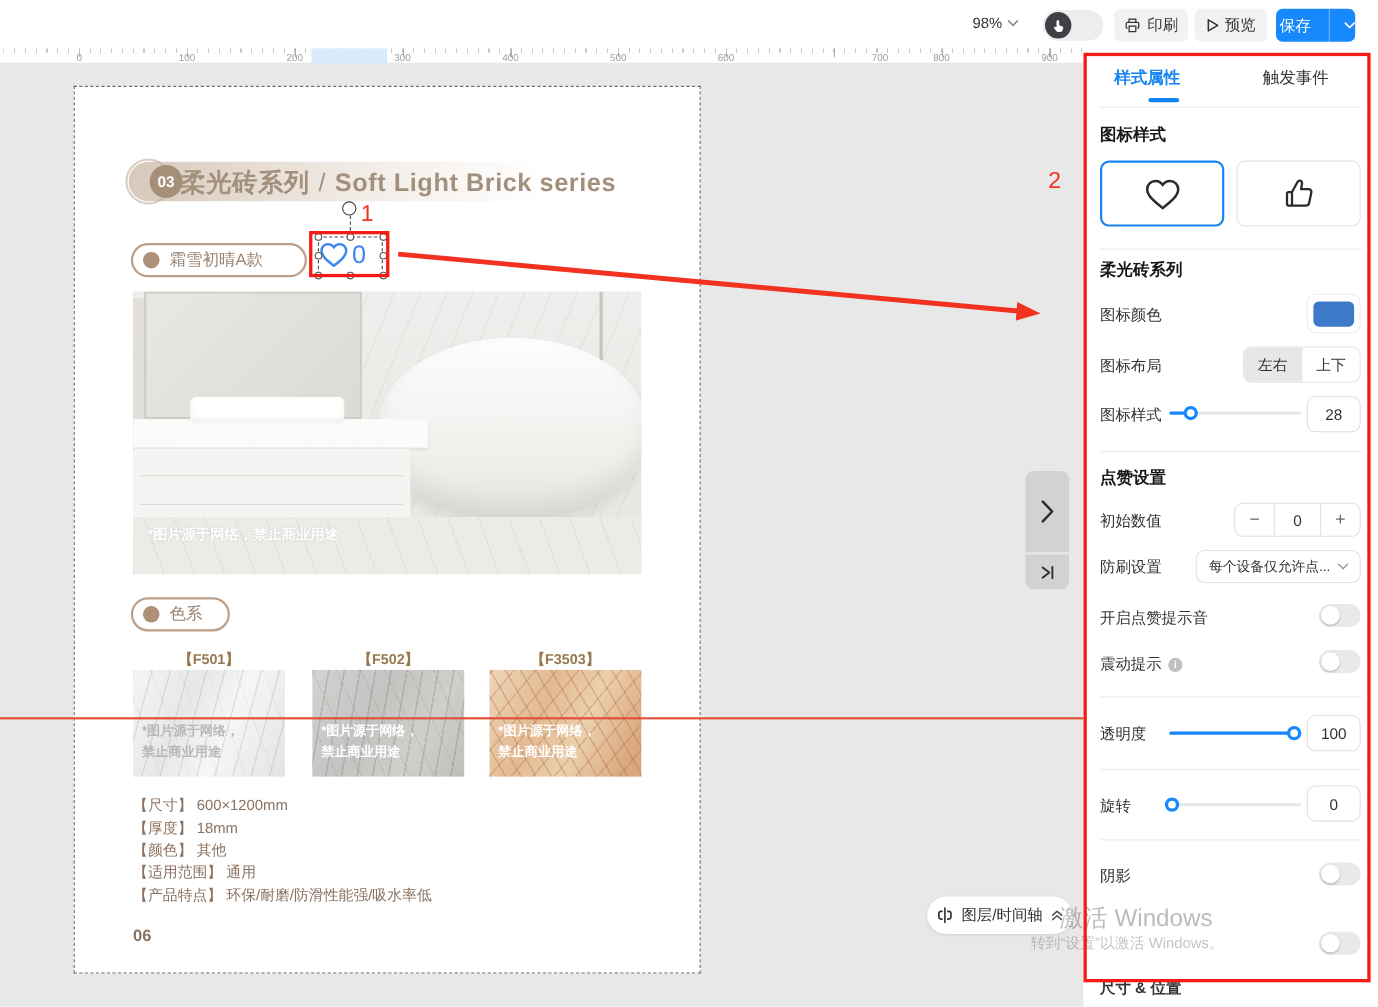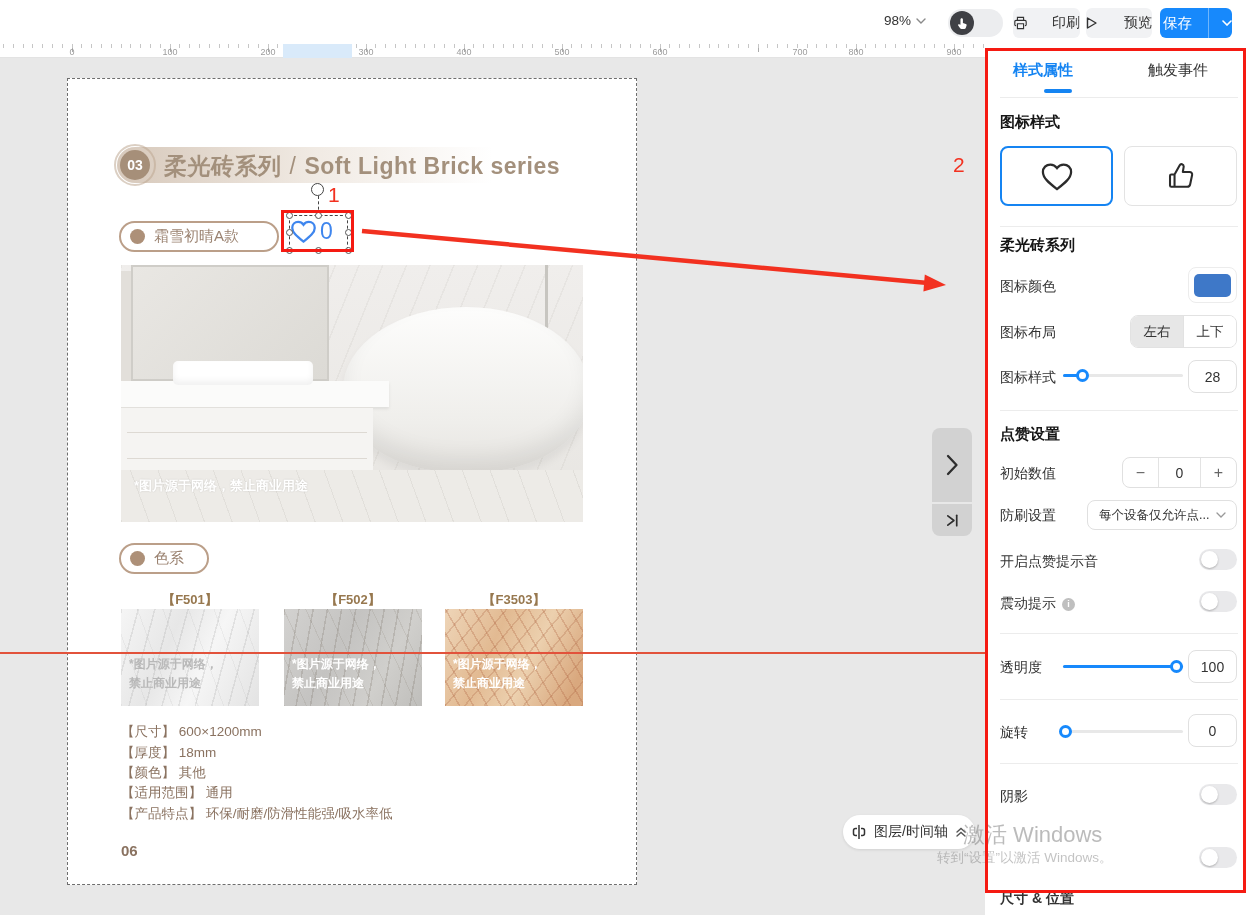"印刷" .tb-btn { justify-content: space-between -> center }
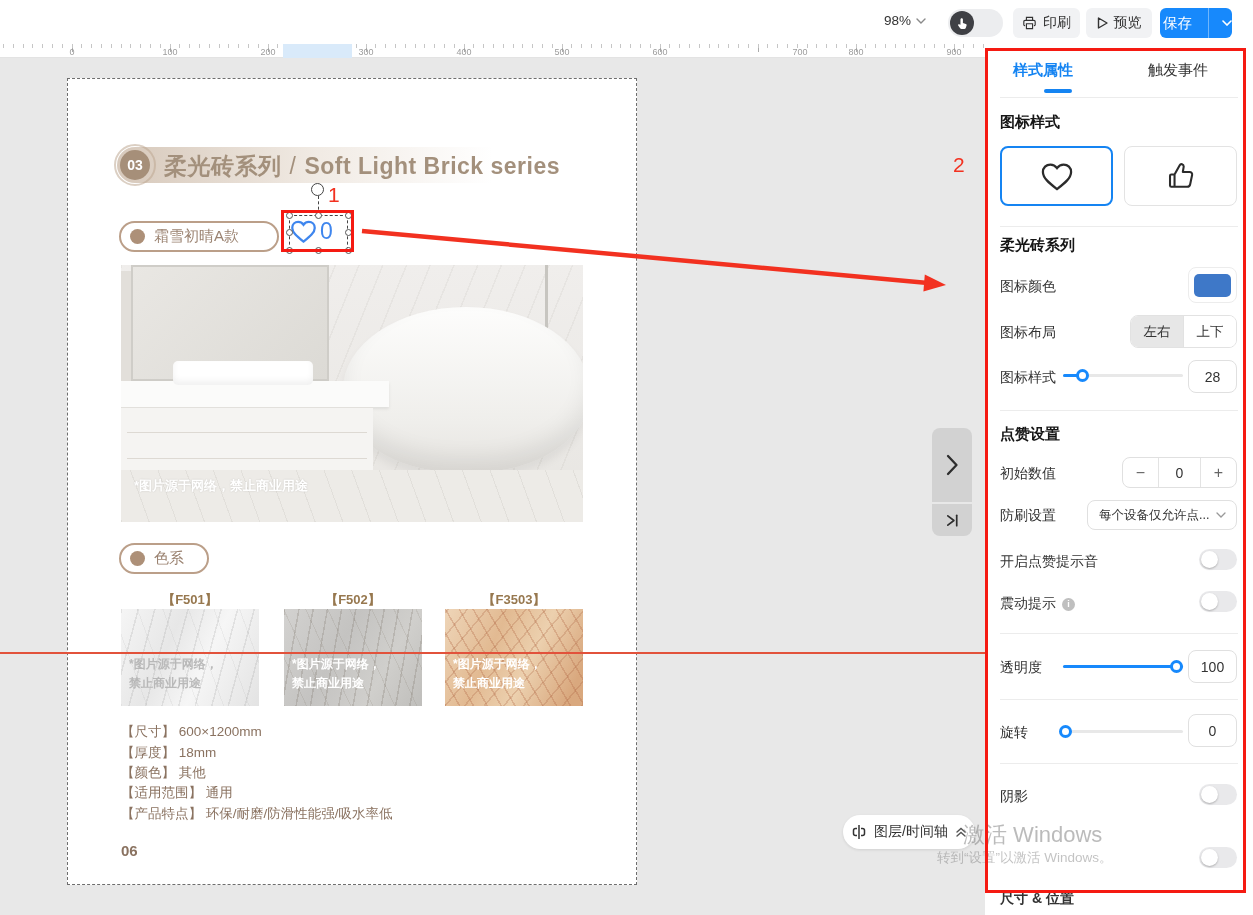"03" .badge { left: 52px -> 68px }
